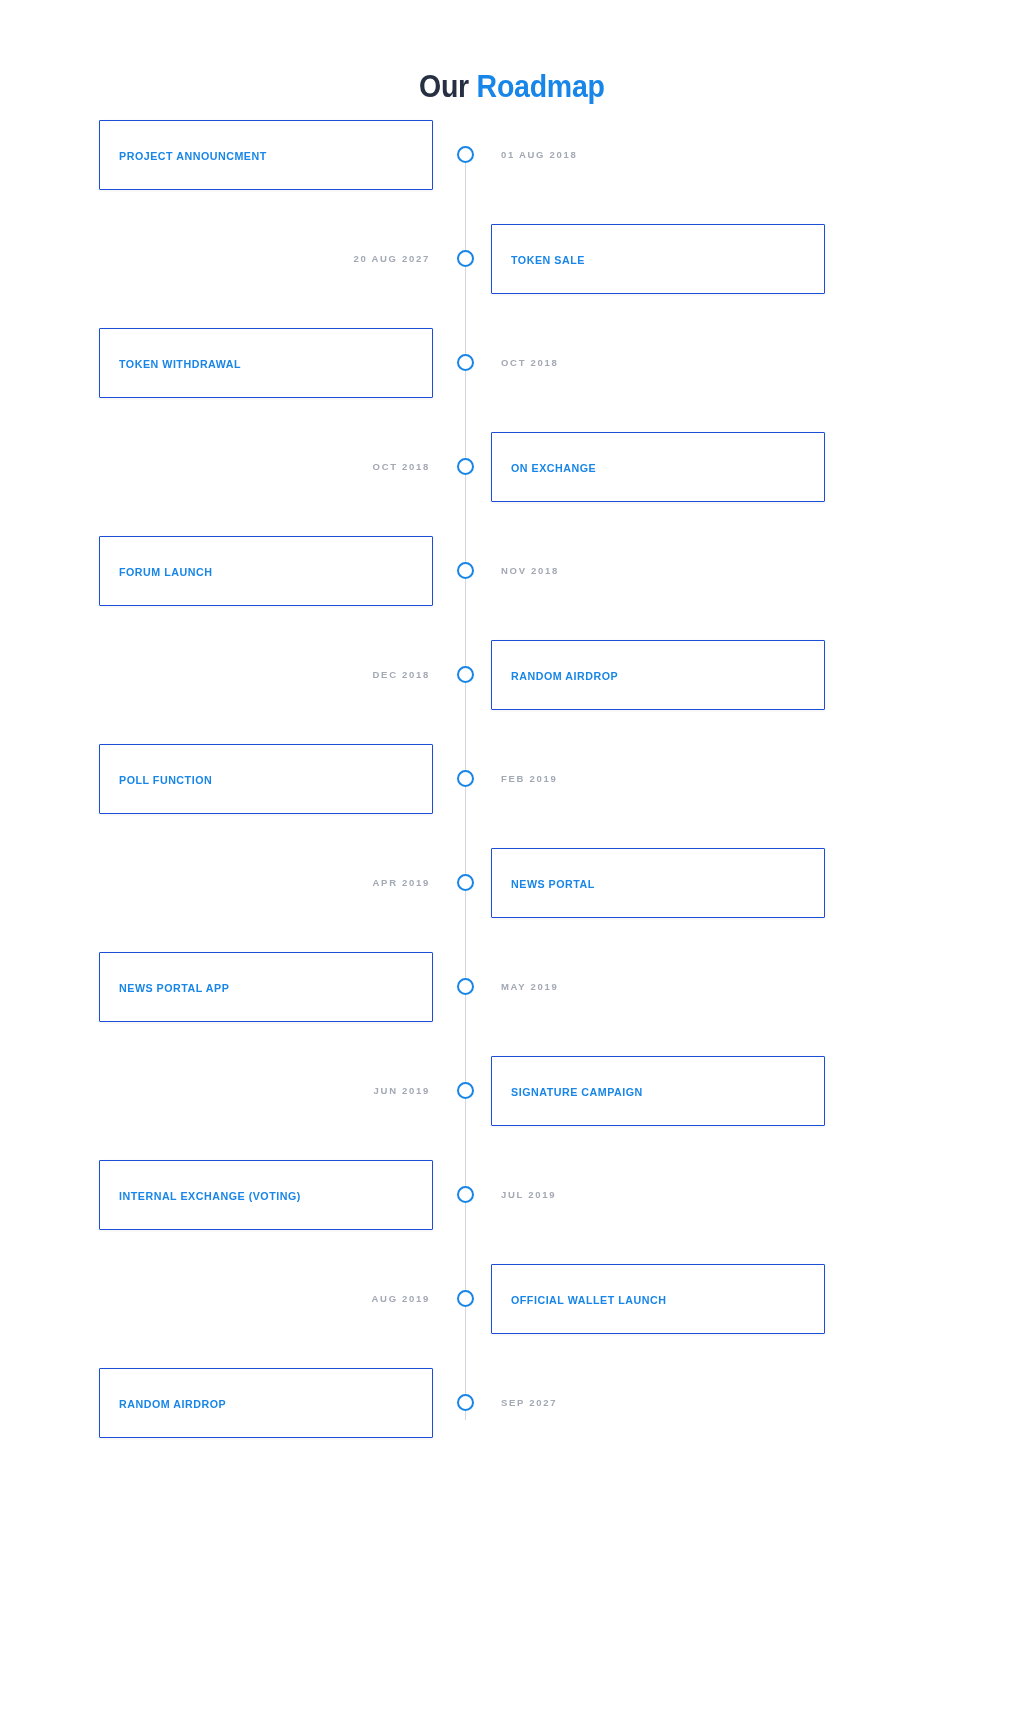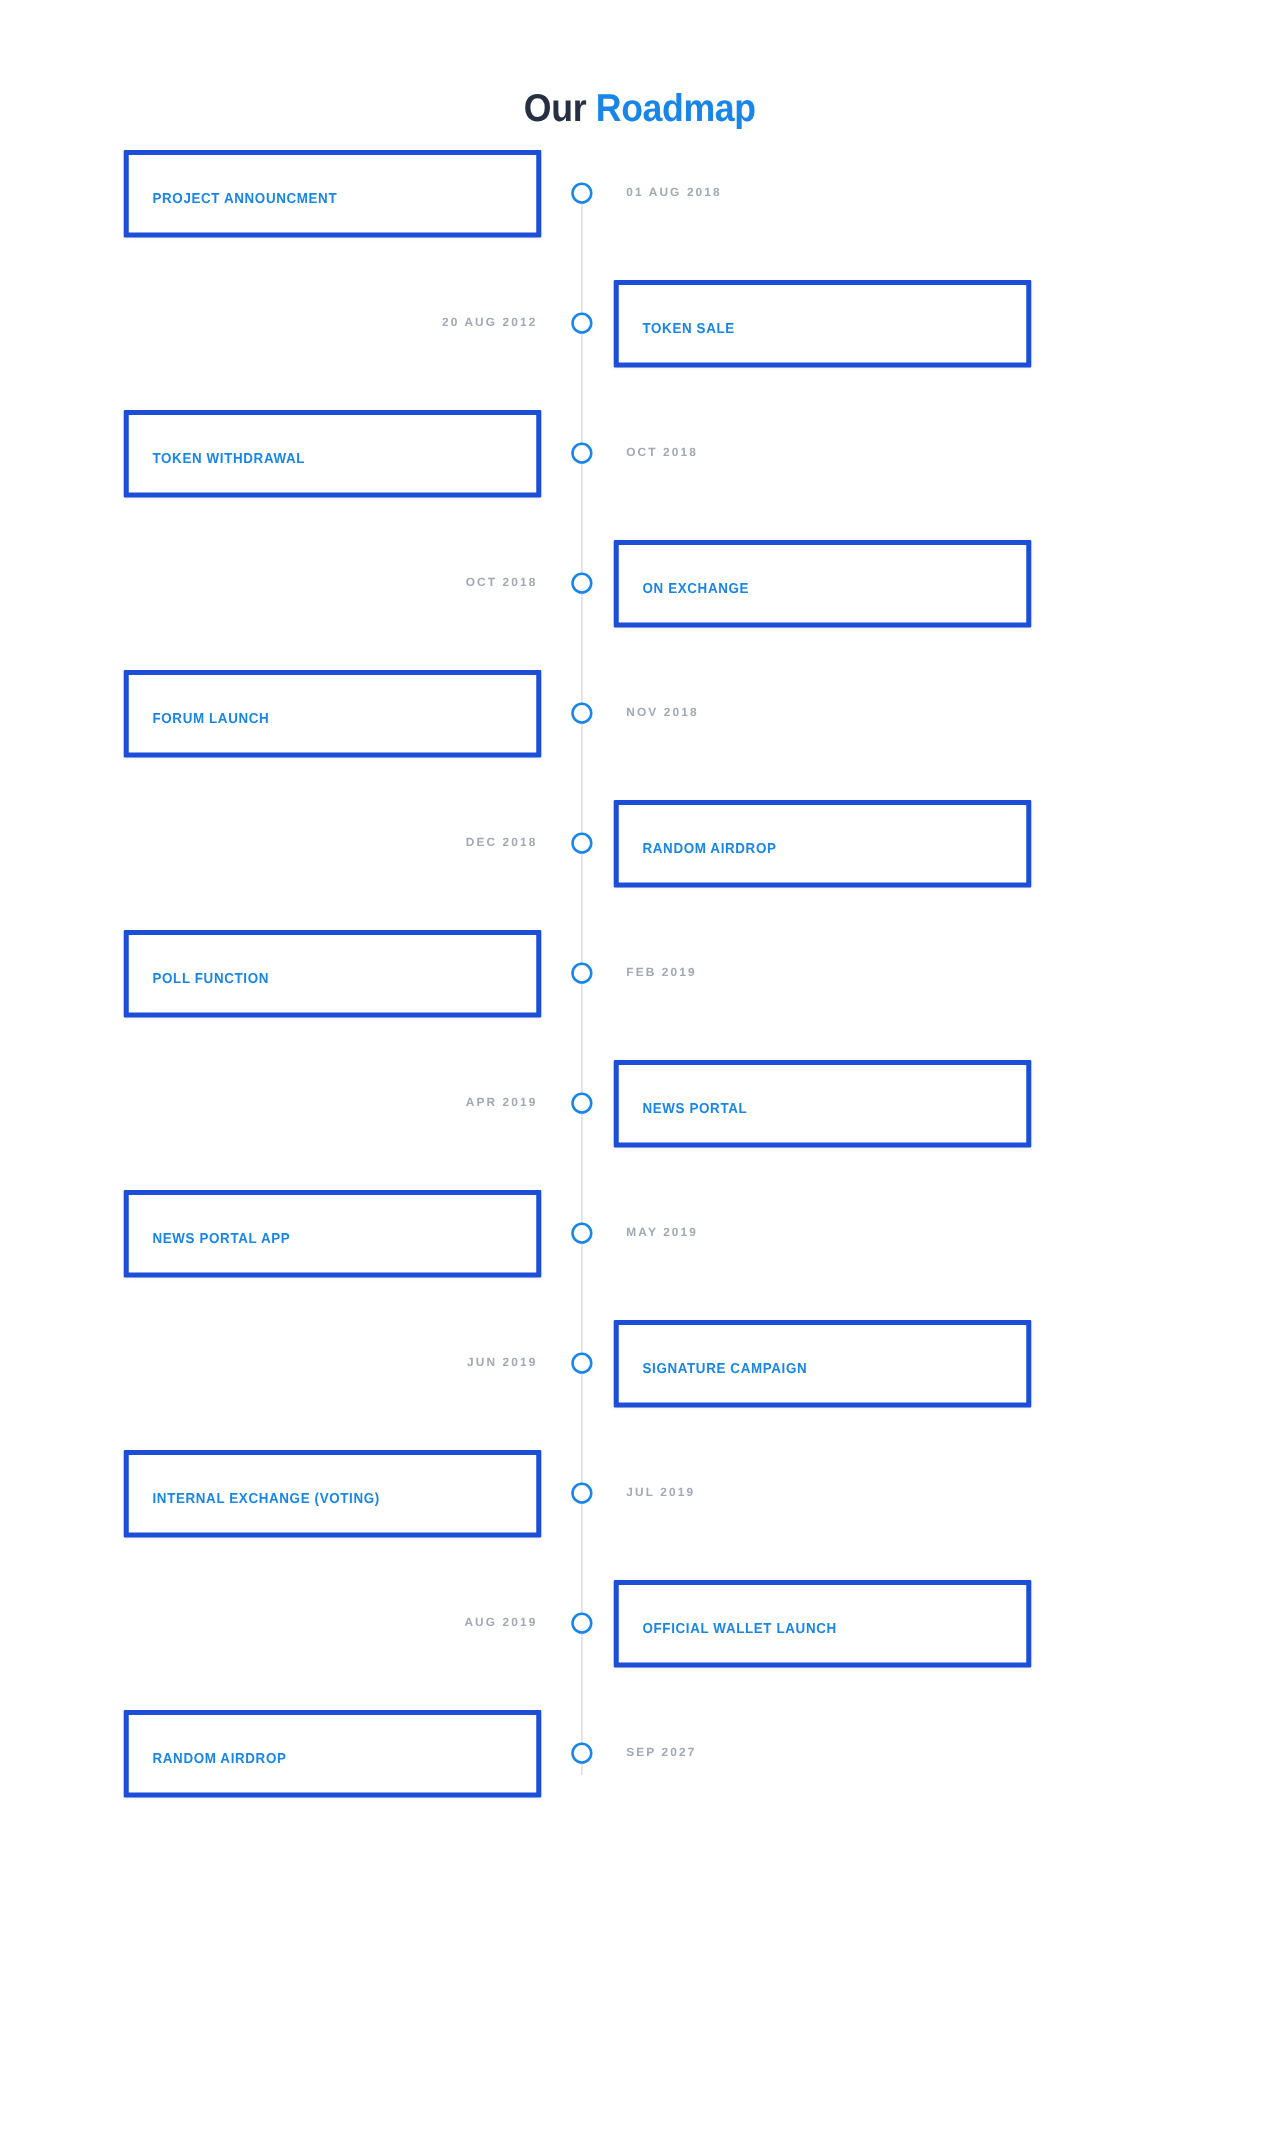"PROJECT ANNOUNCMENT" .card { border: 4px solid #1d4ed8 -> 1px solid #1d4ed8 }
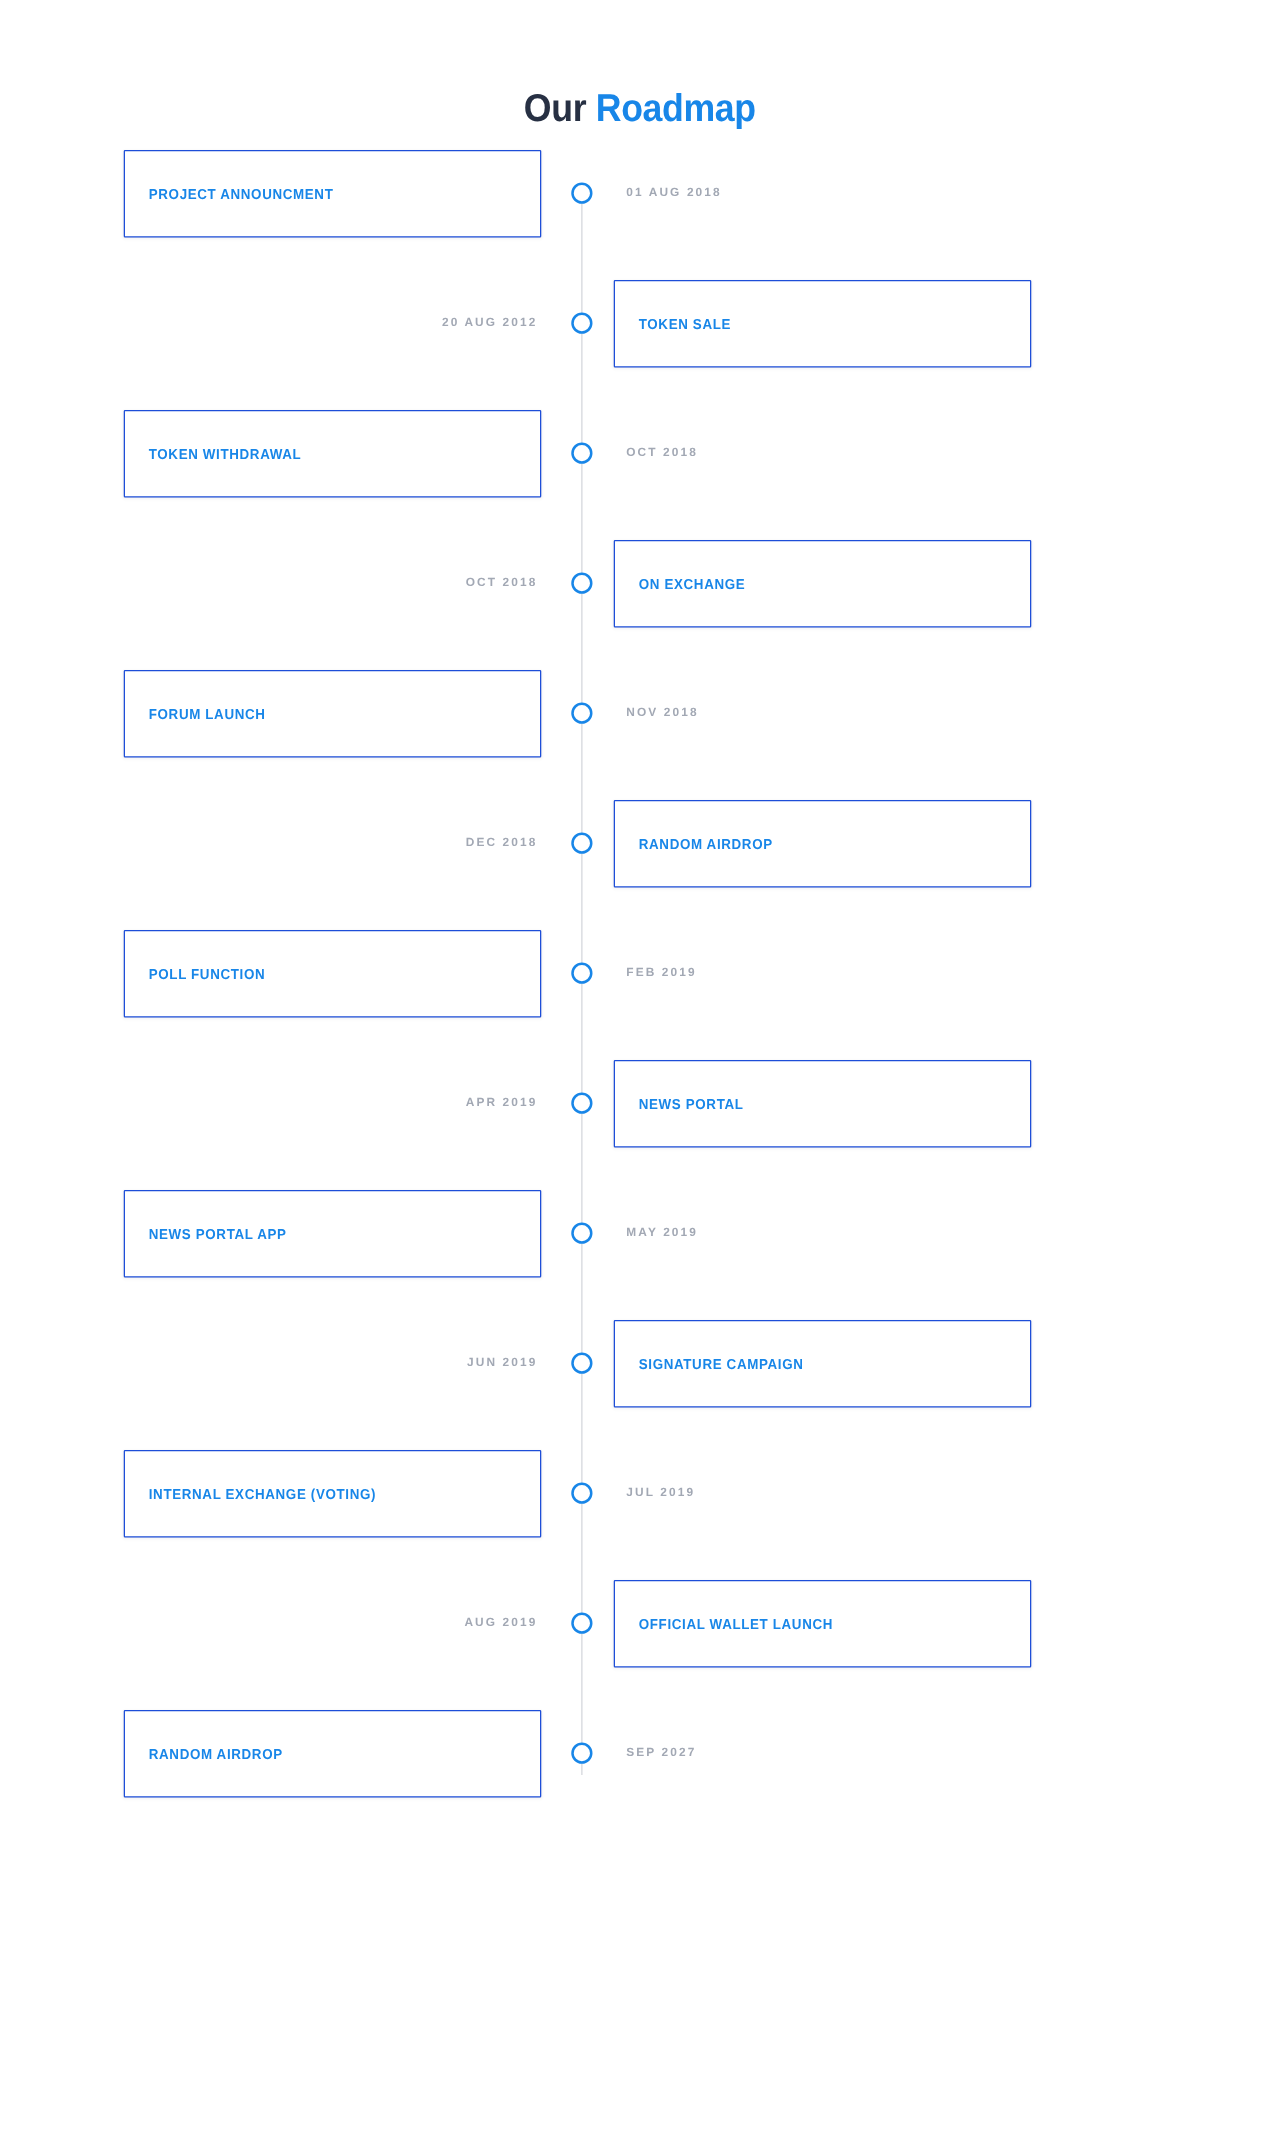"20 AUG 2012" div.date { text: 2012 -> 2027 }
